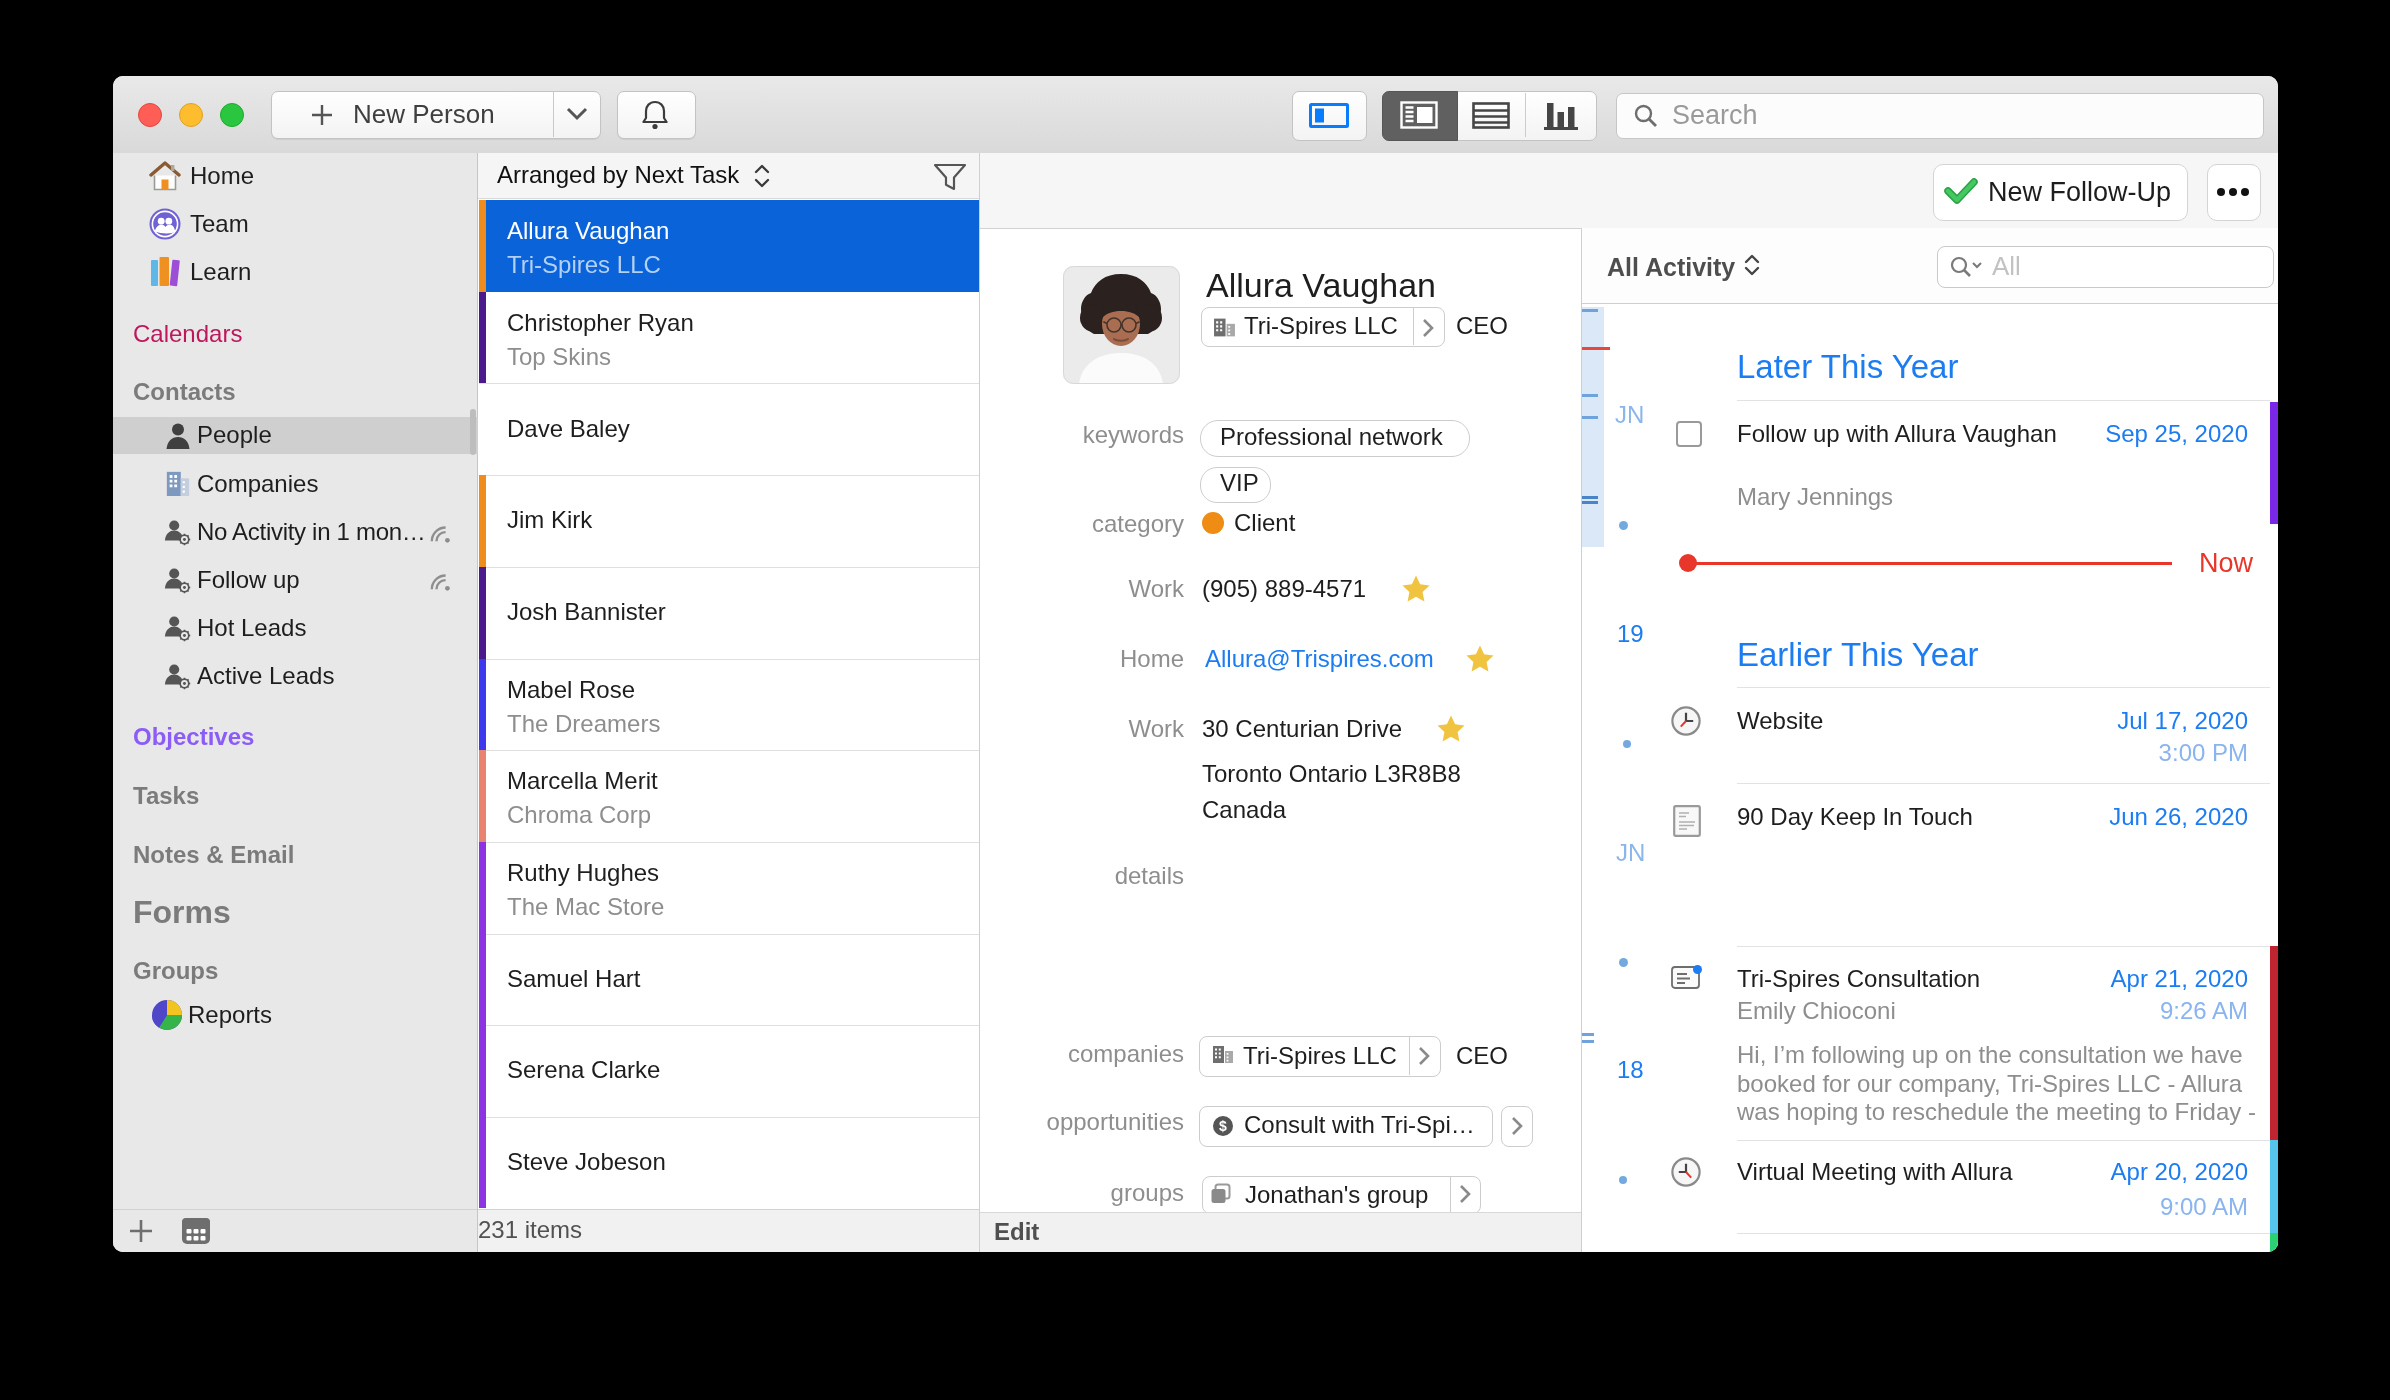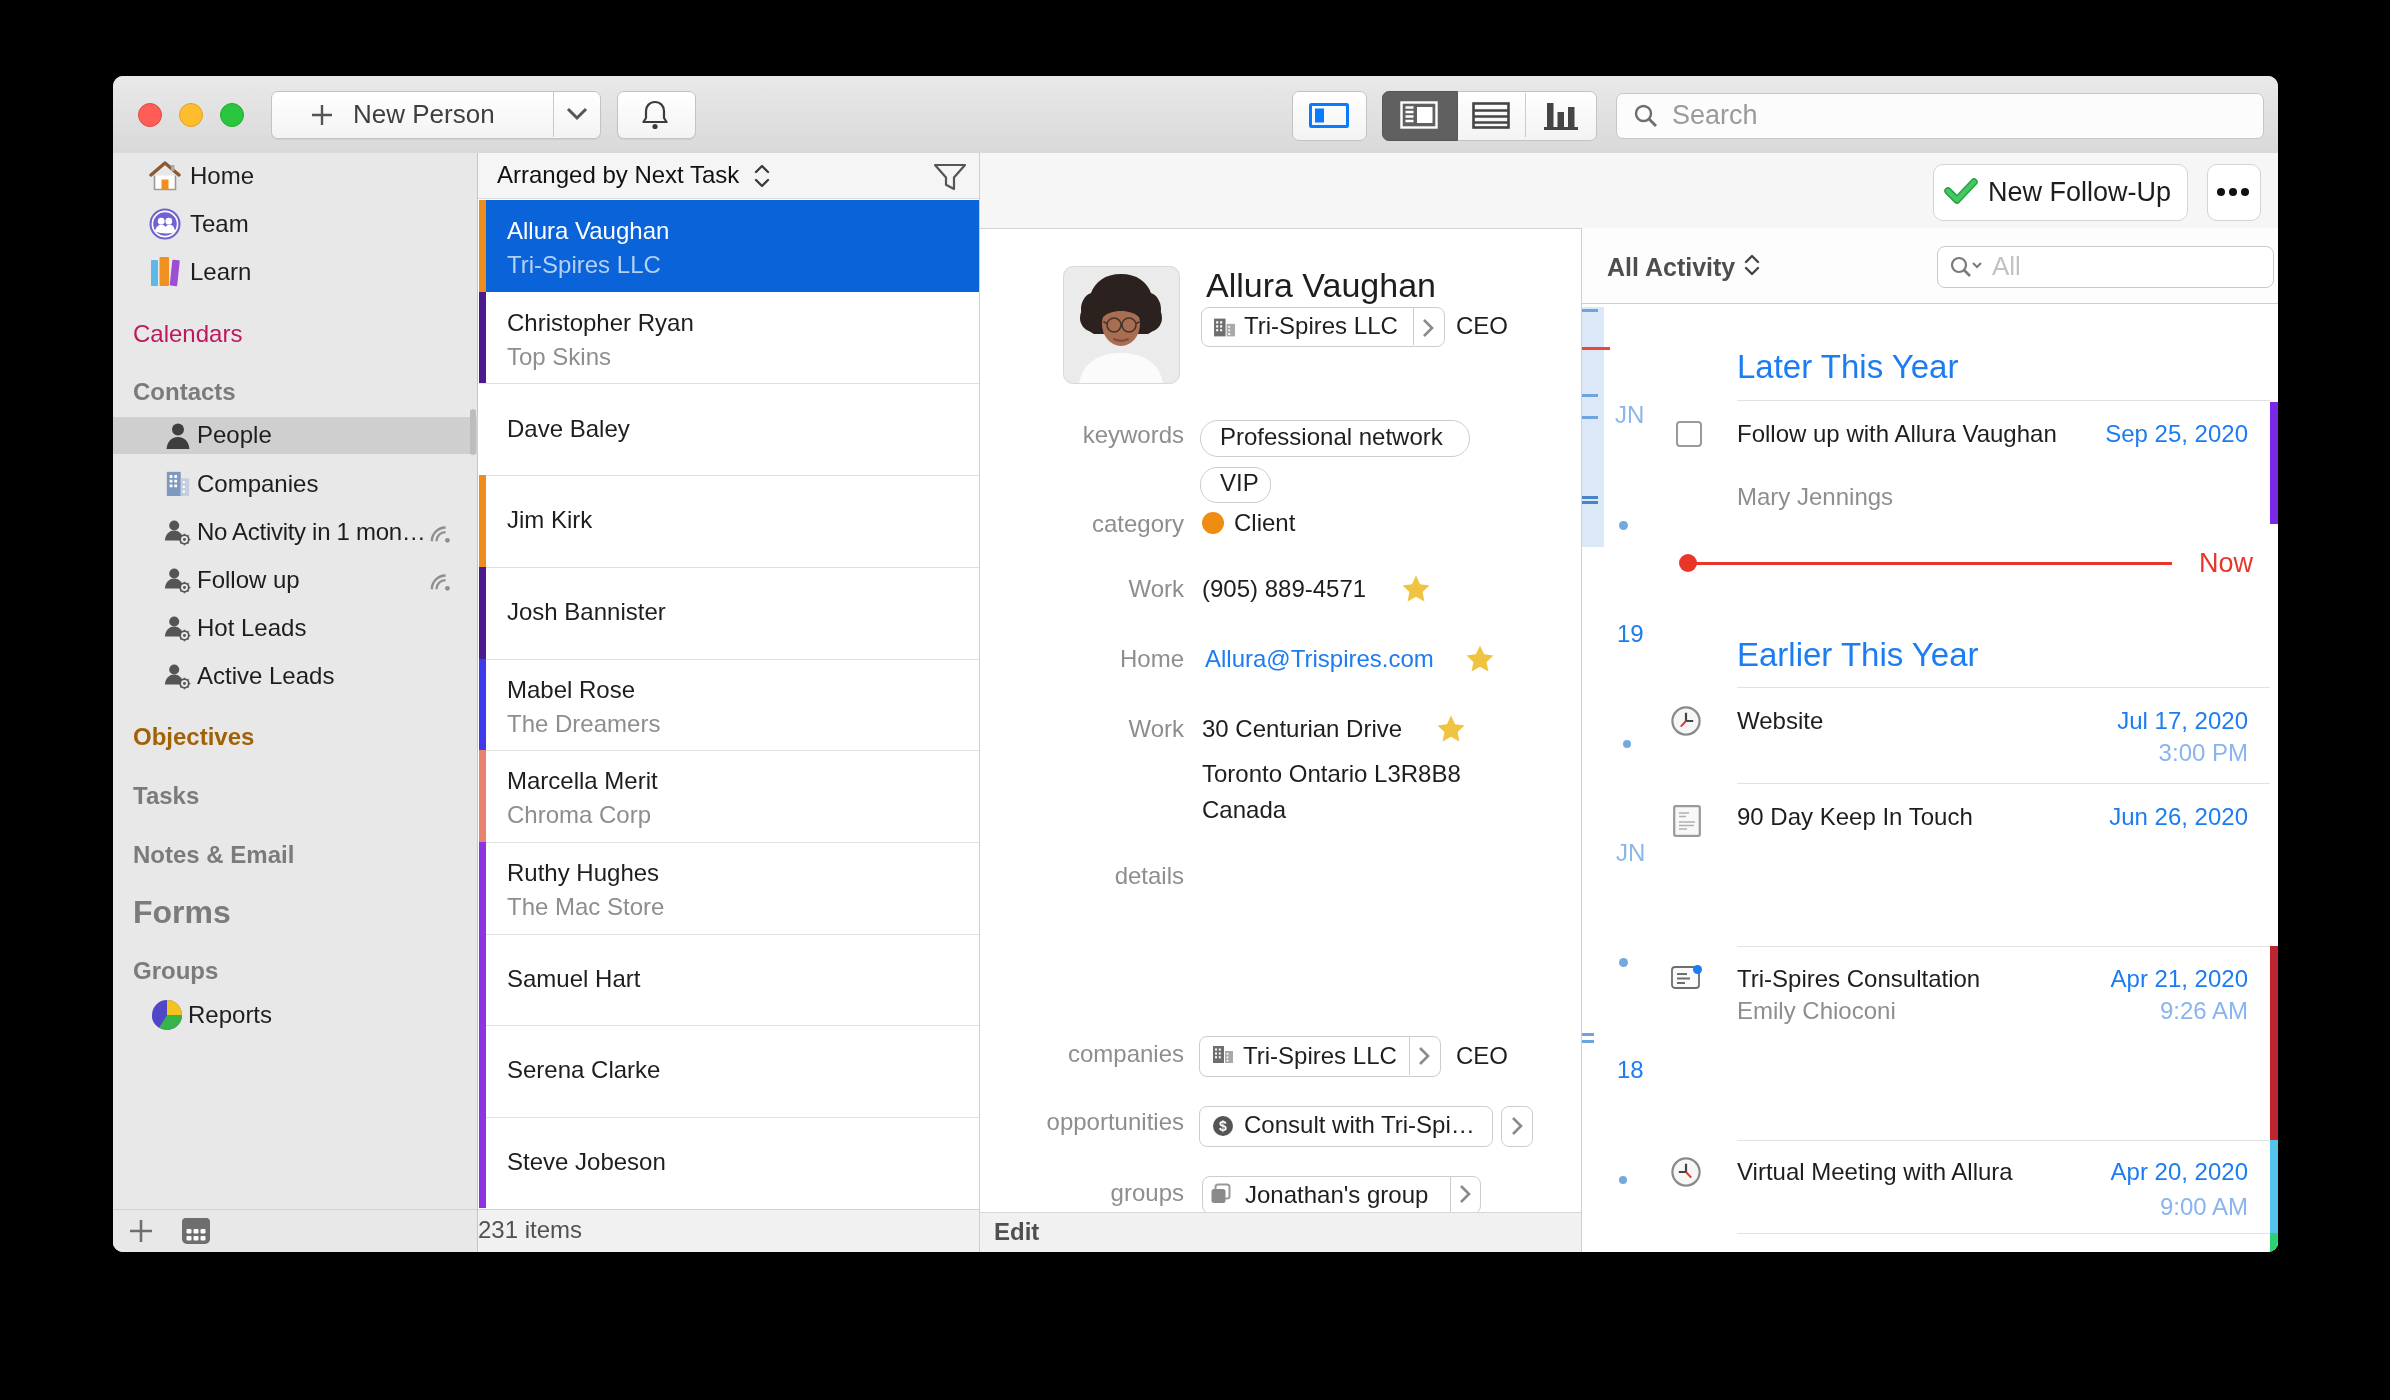"Objectives" div.t { color: #a16207 -> #8b5cf6 }
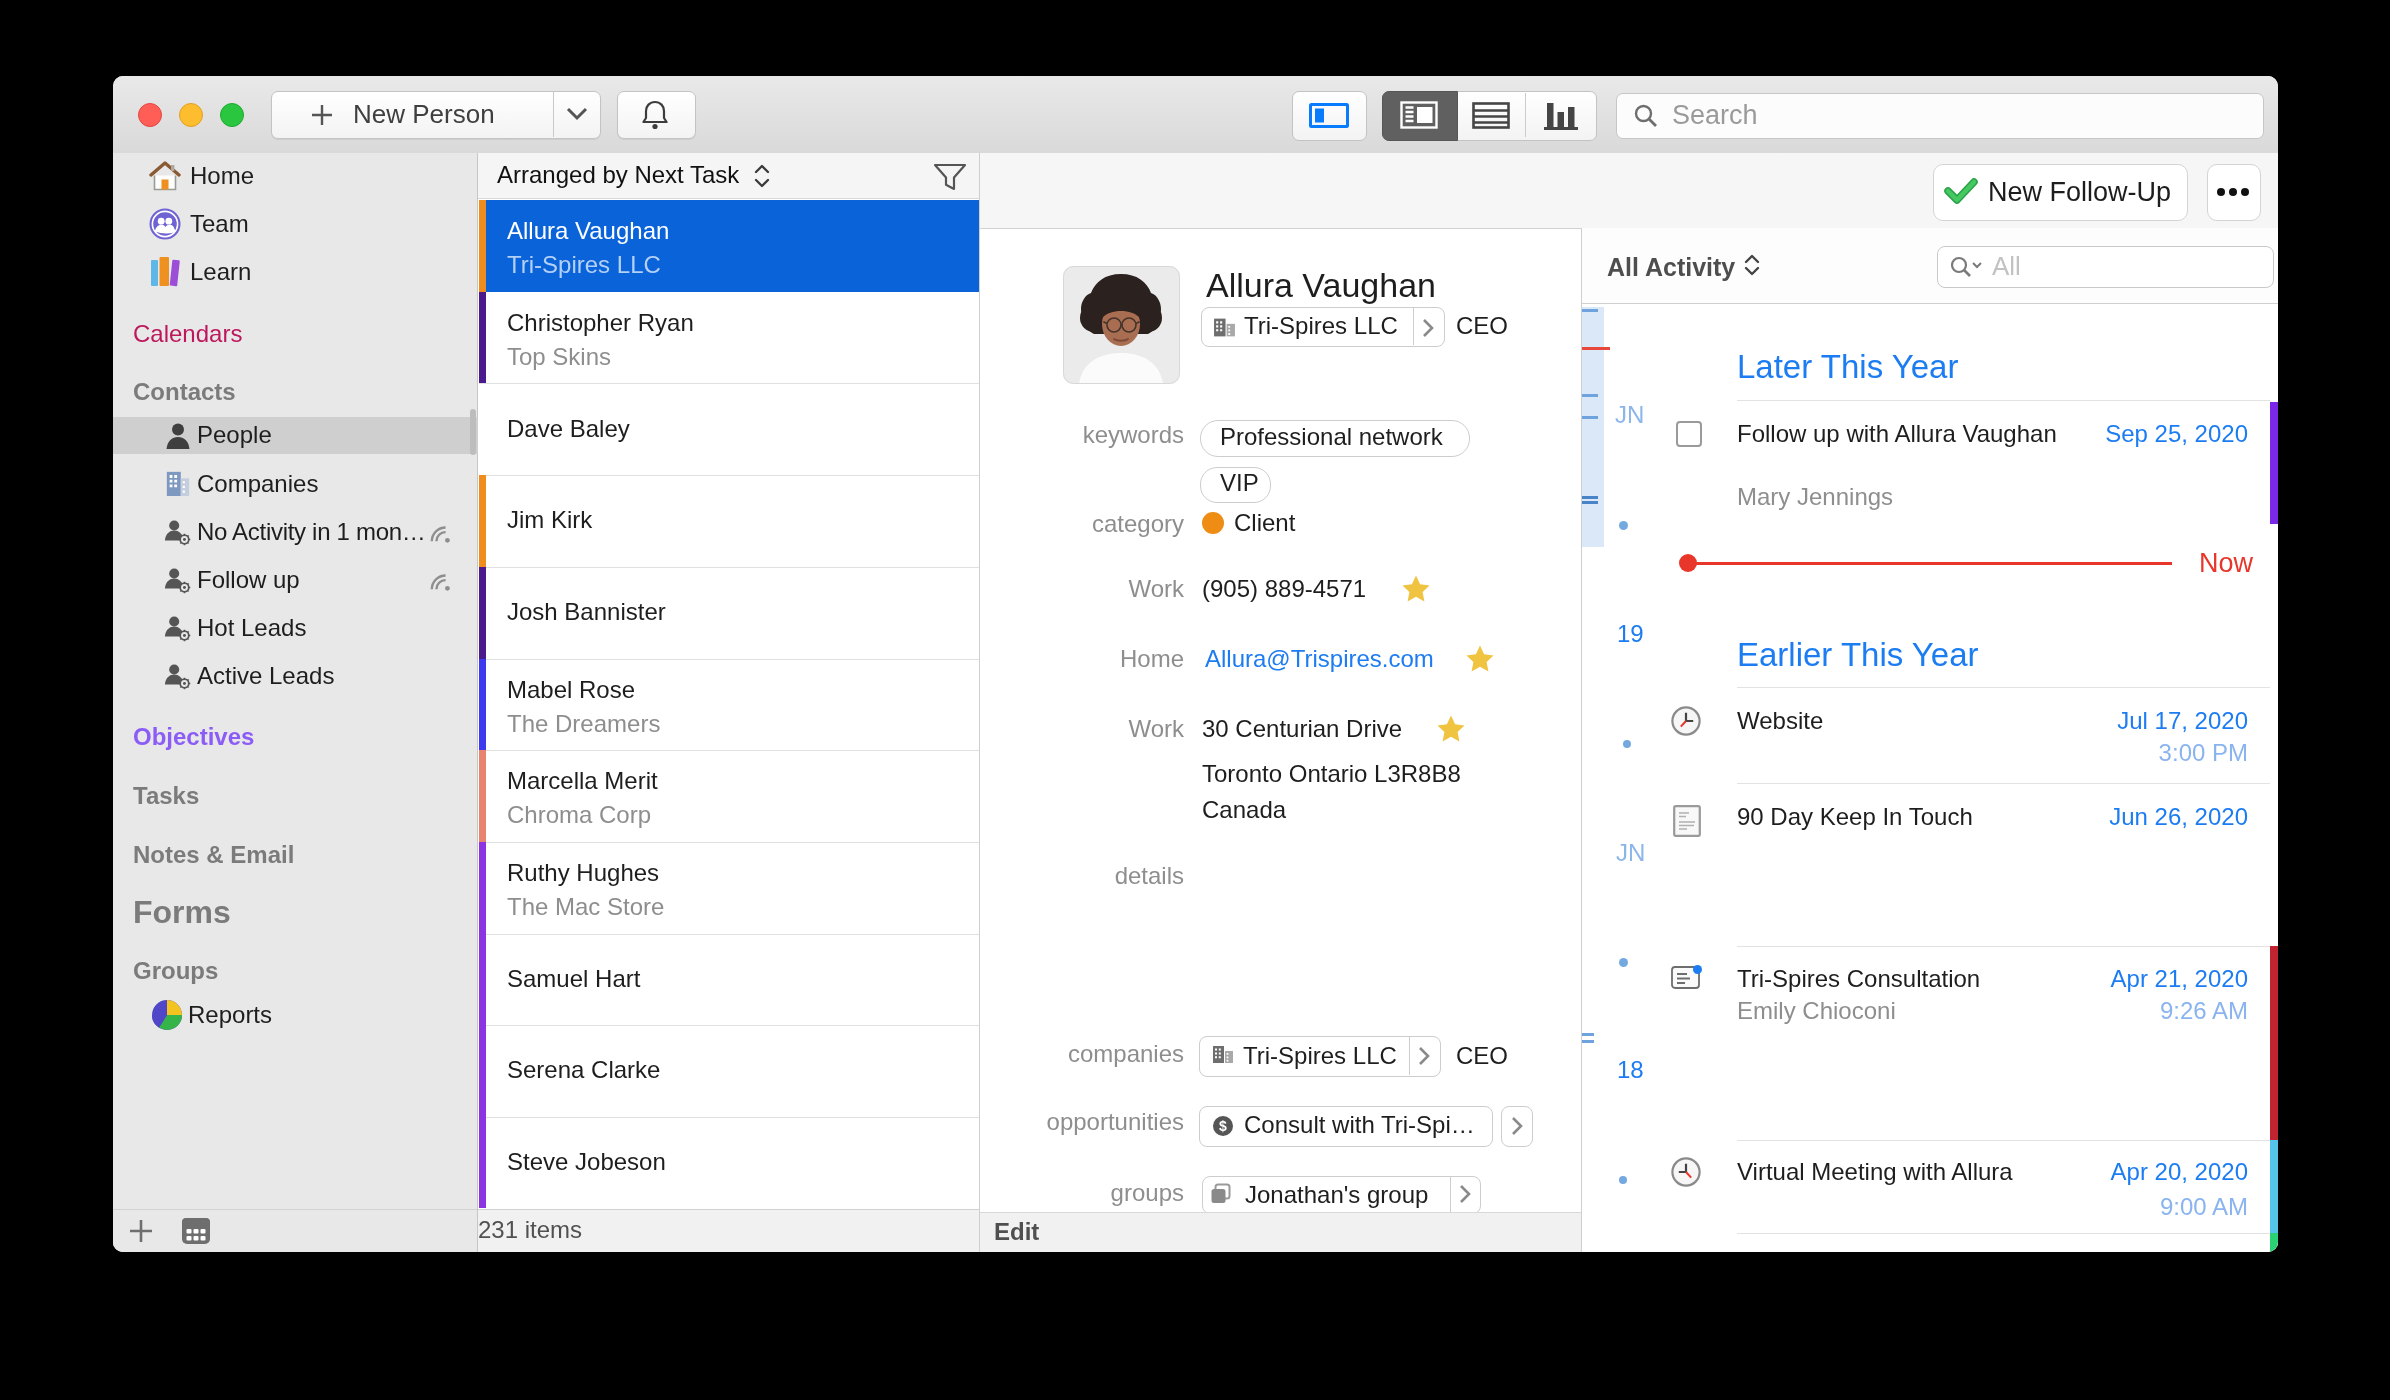"Hi, I’m following up on" div.abs { html: none -> <div>Hi, I’m following up on the consultation we have<br>booked for our company, Tri-Spires LLC - Allura<br>was hoping to reschedule the meeting to Friday -</div> }
